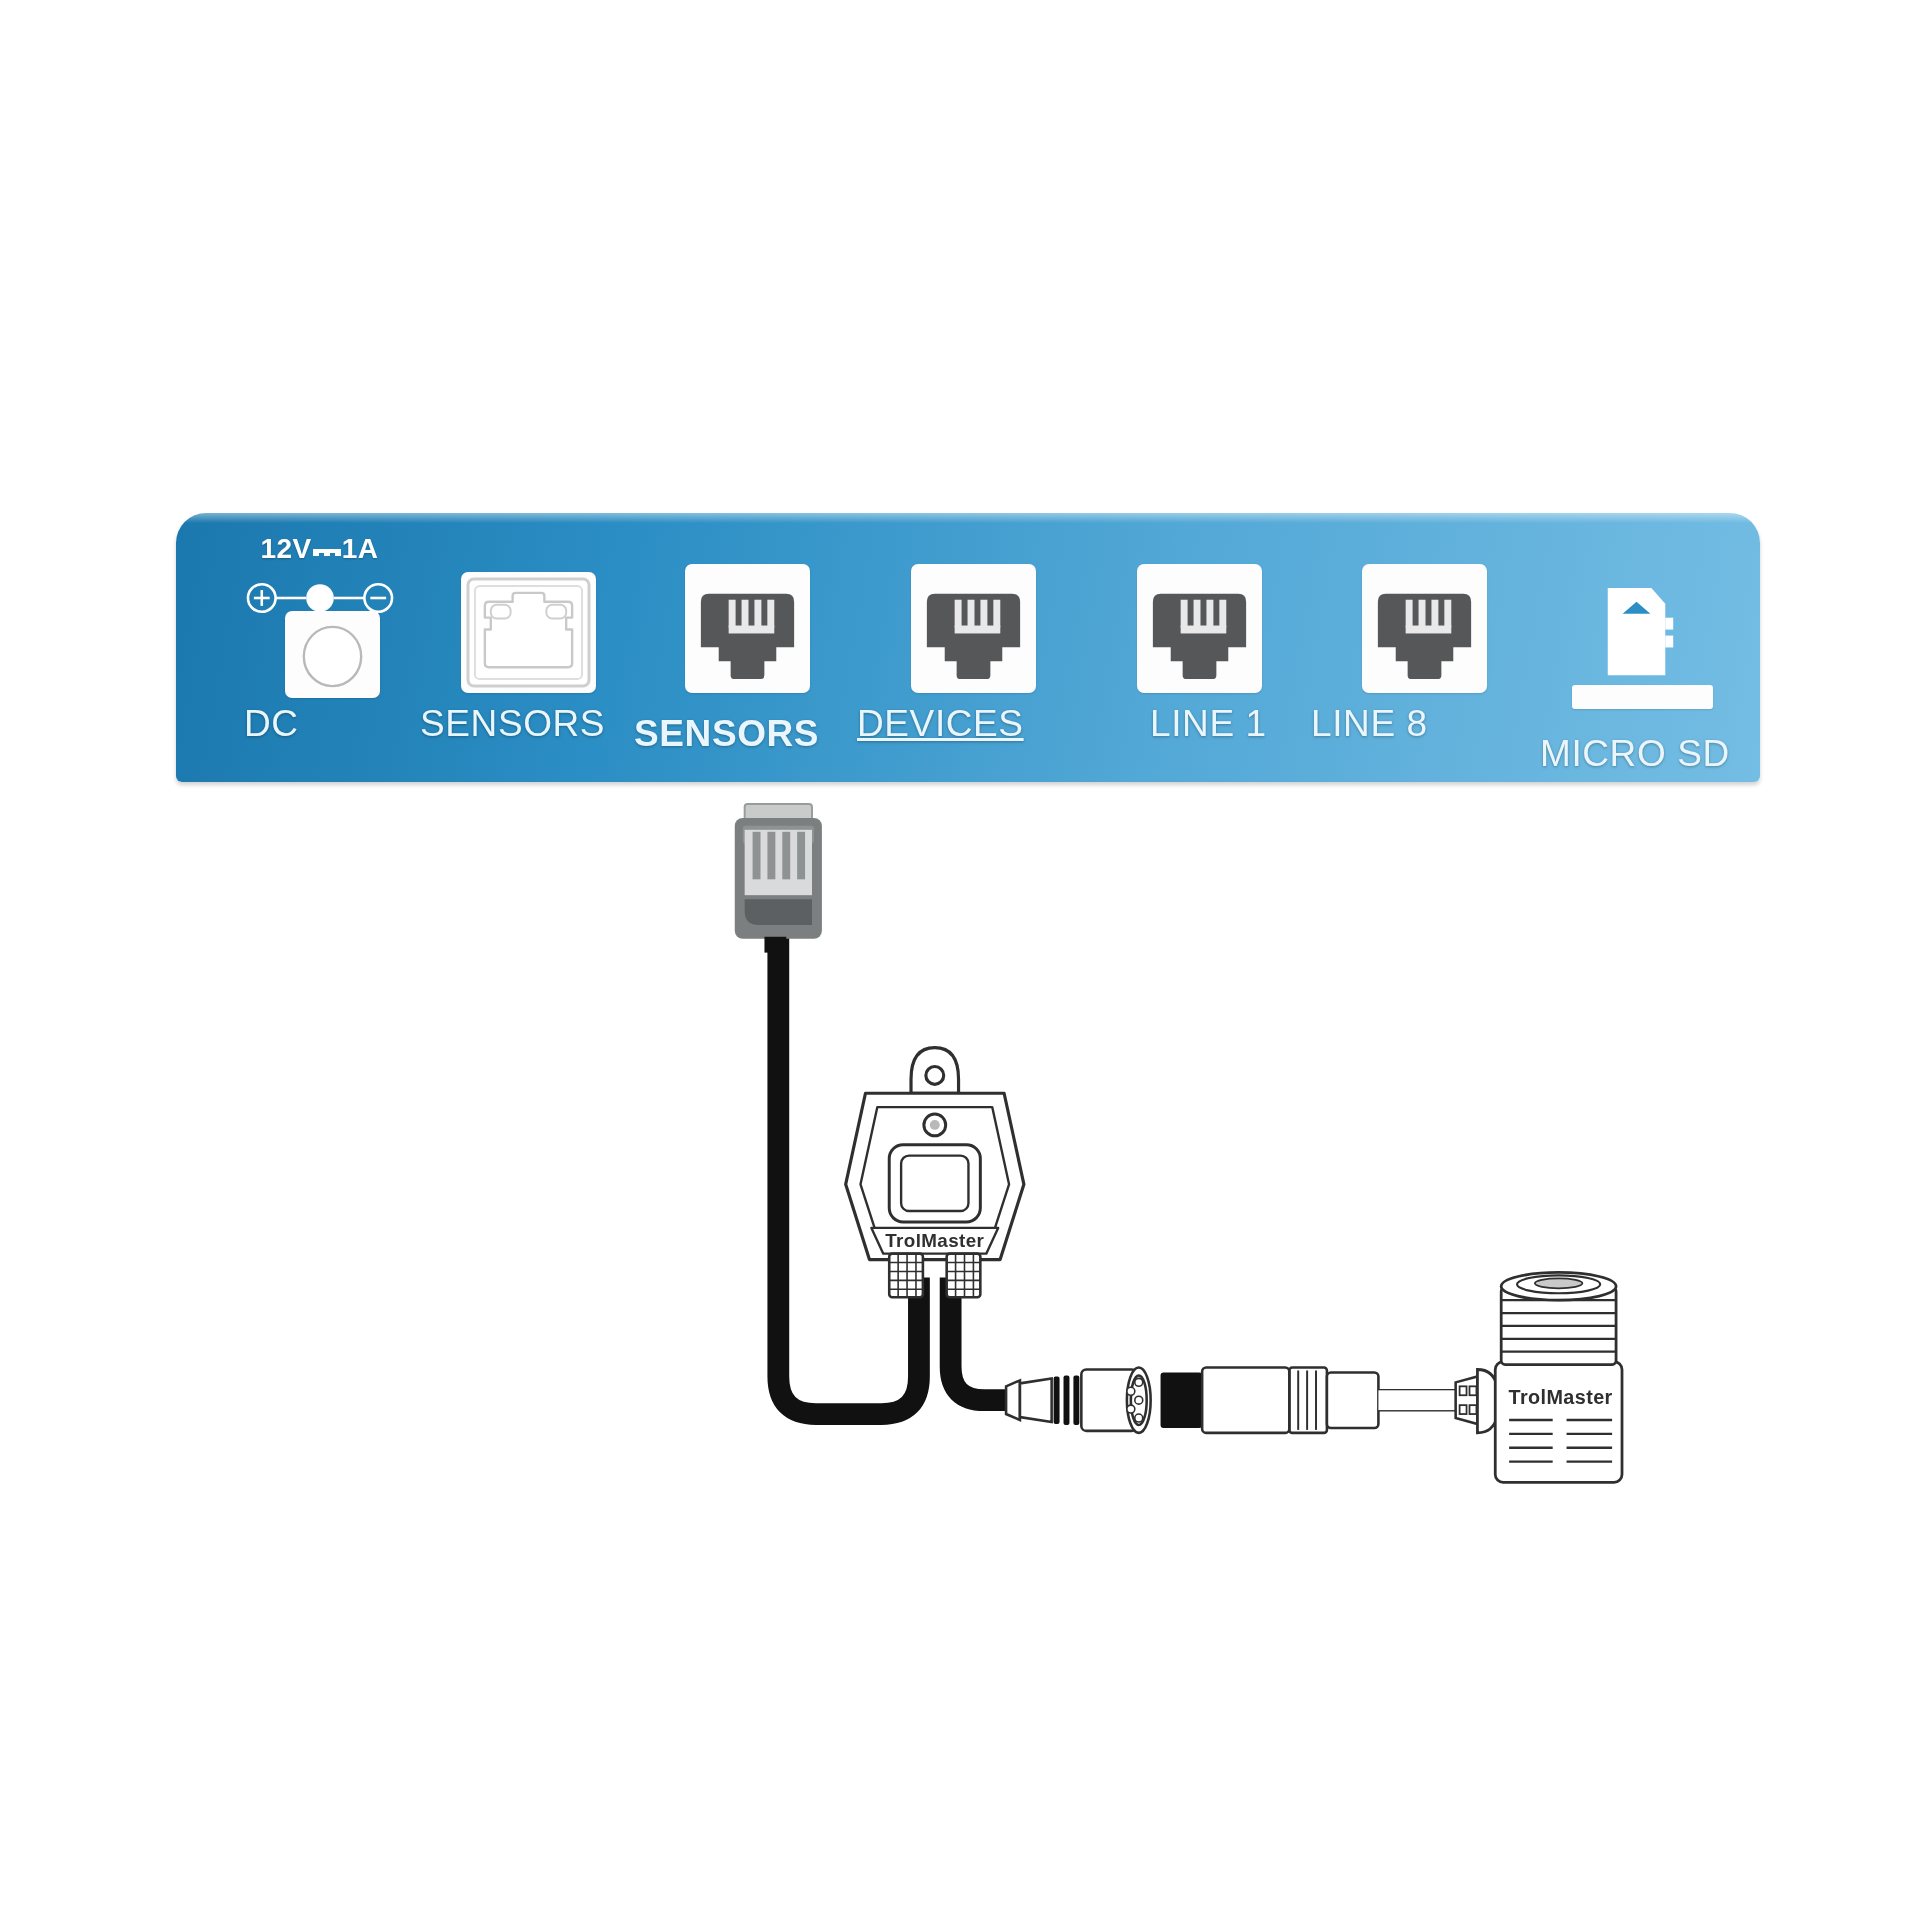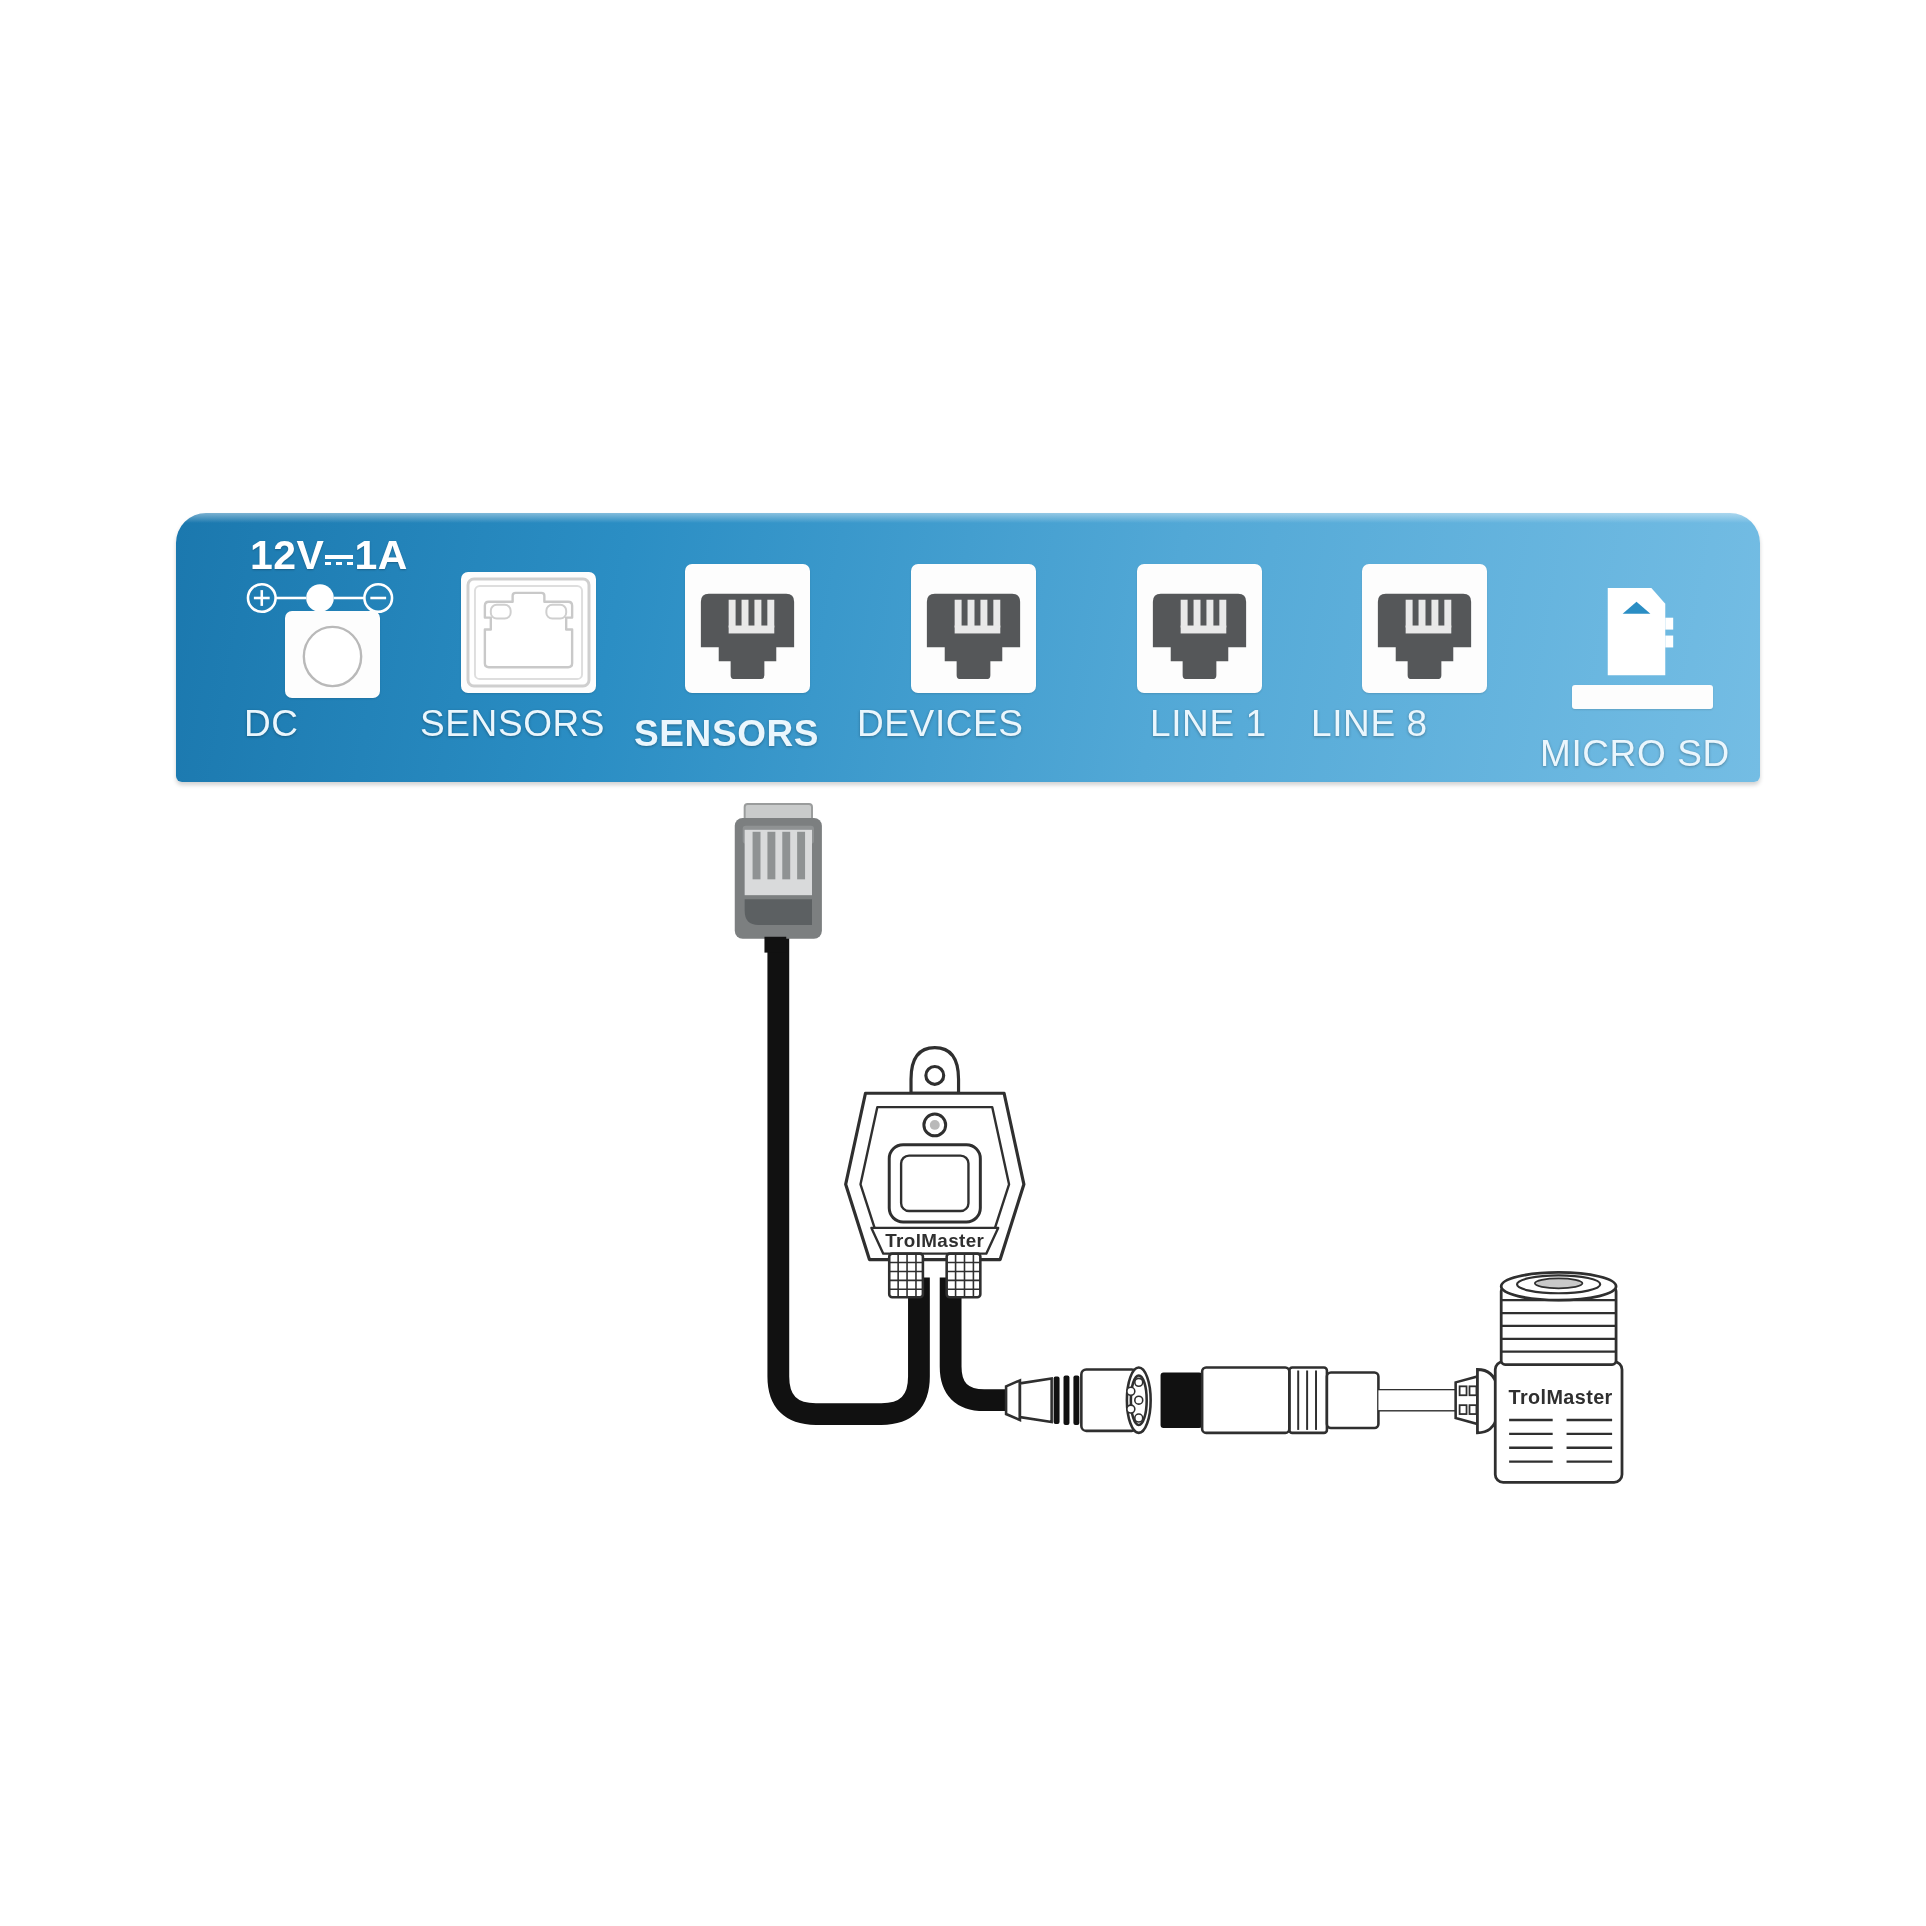"12V 1A" .dc-spec { font-size: 41px -> 28px }
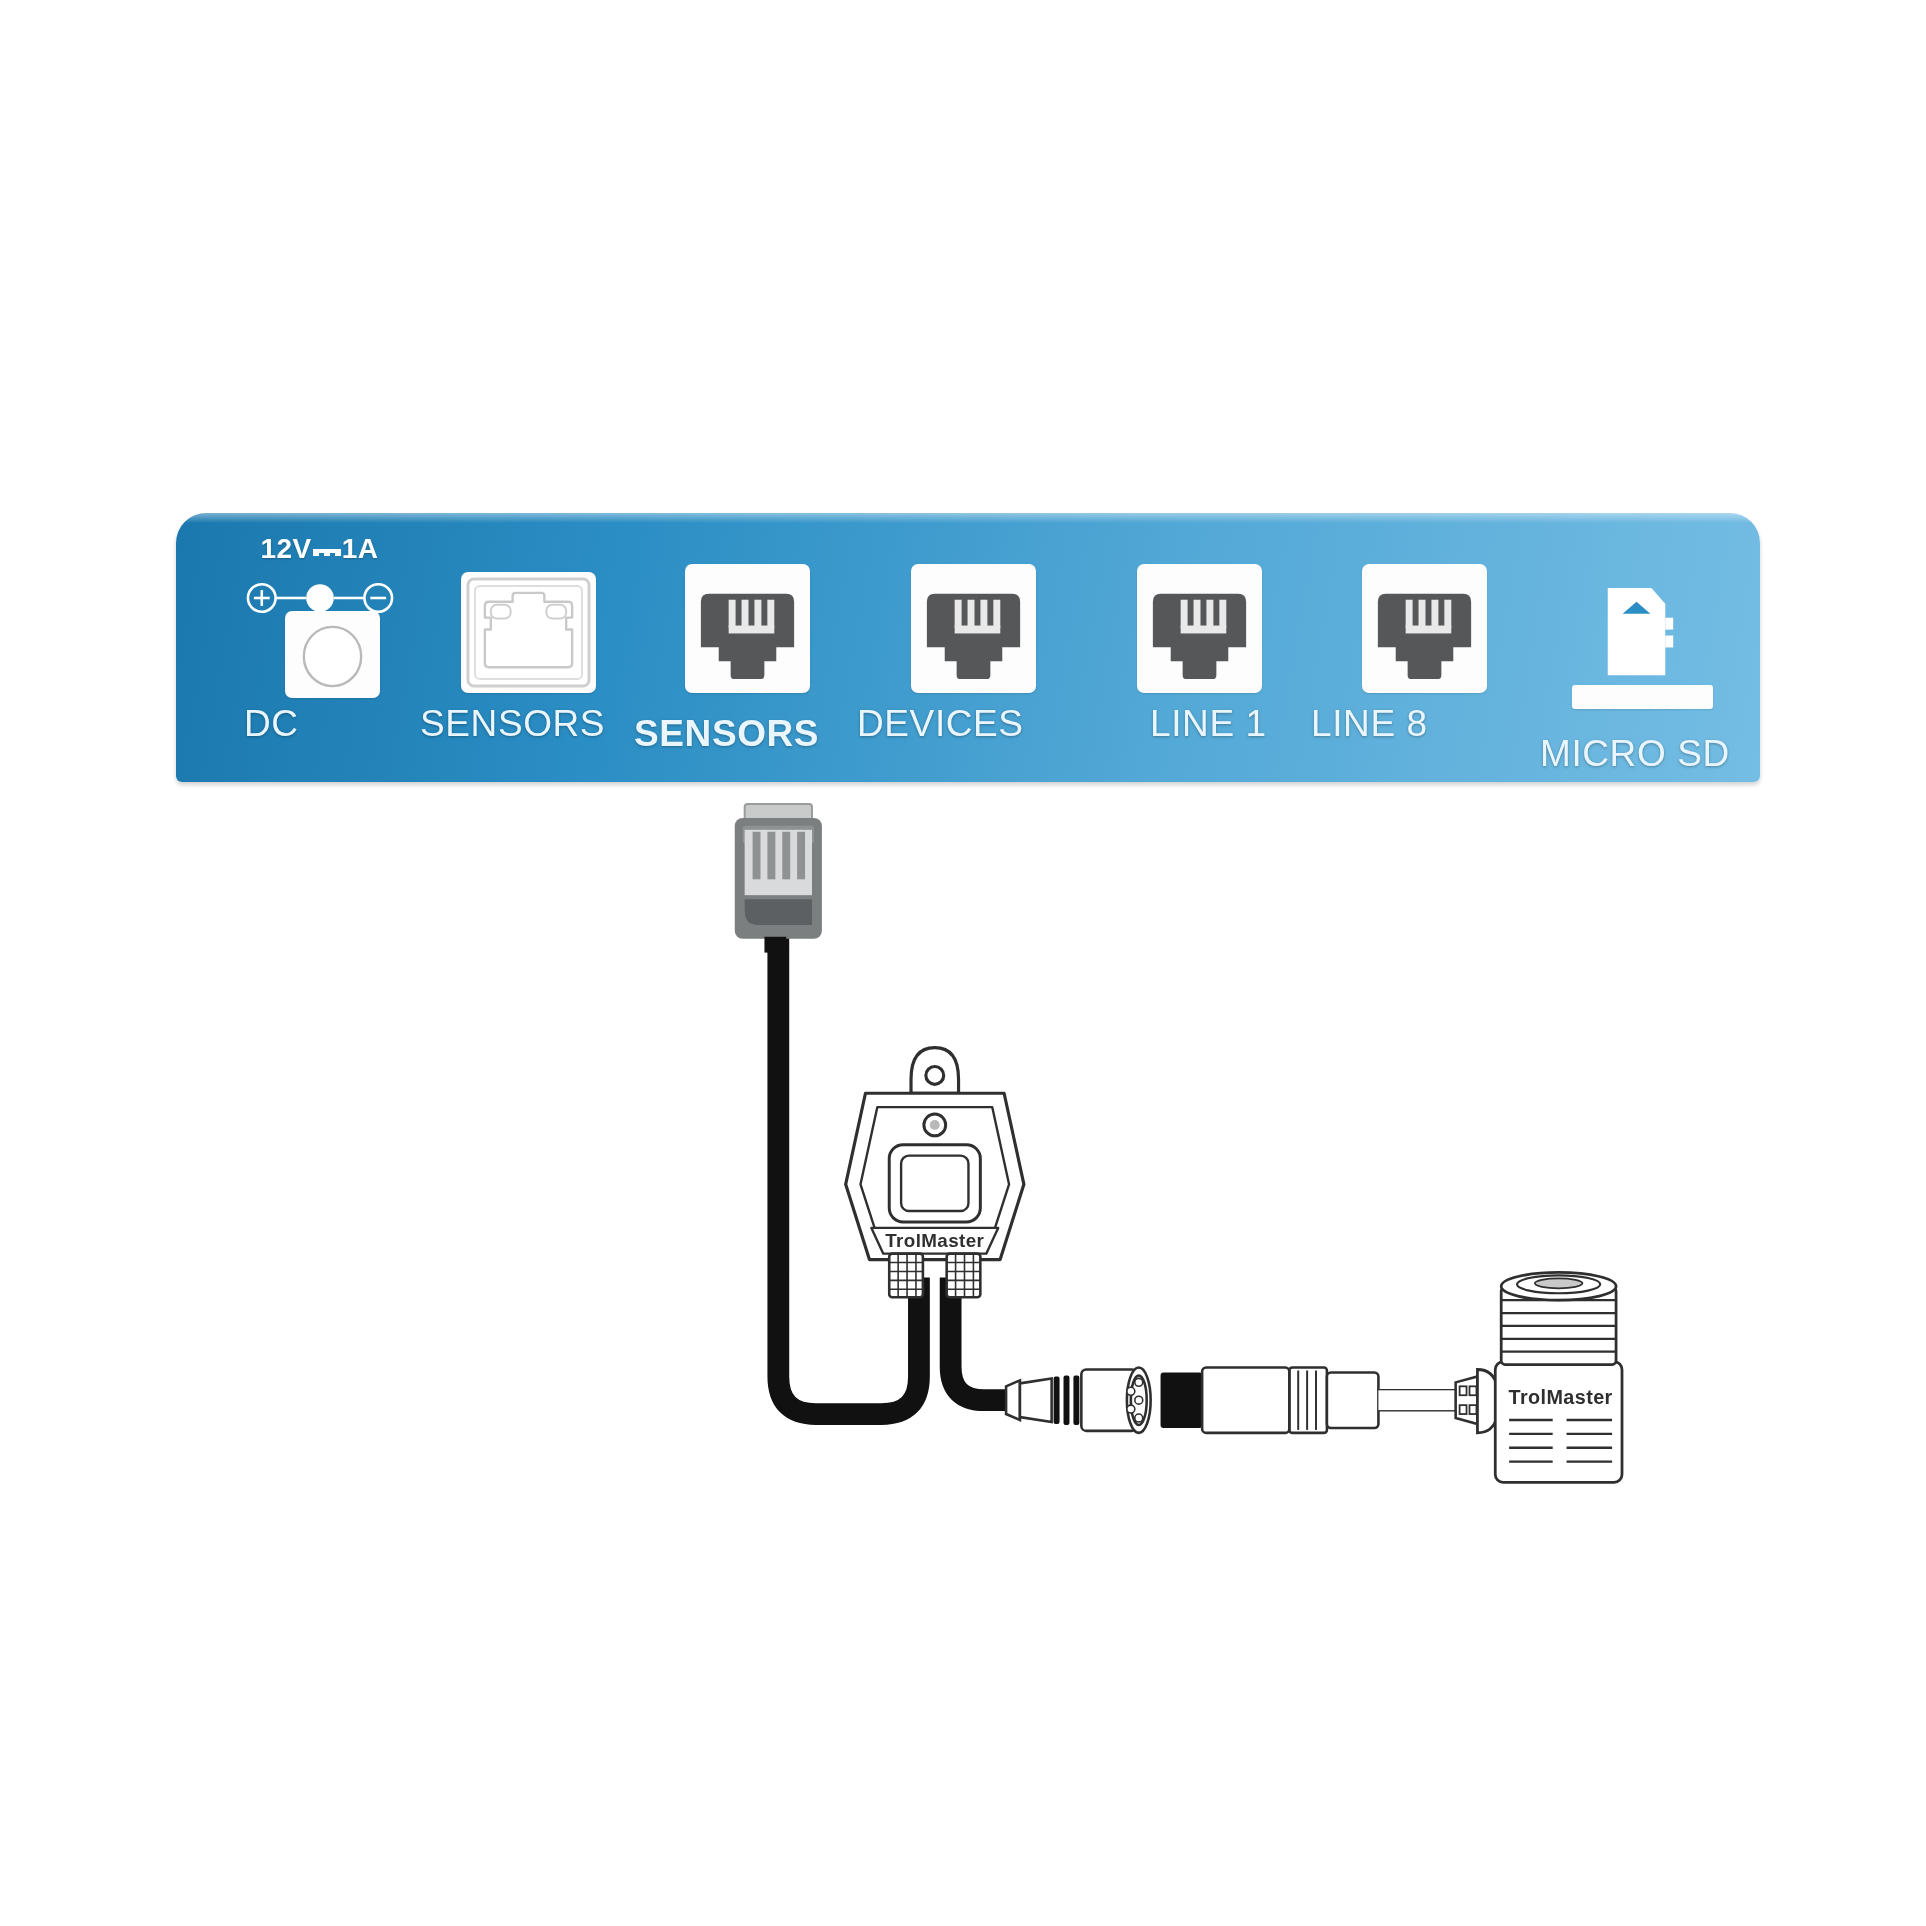"DEVICES" div.plabel { text-decoration: none -> underline }
